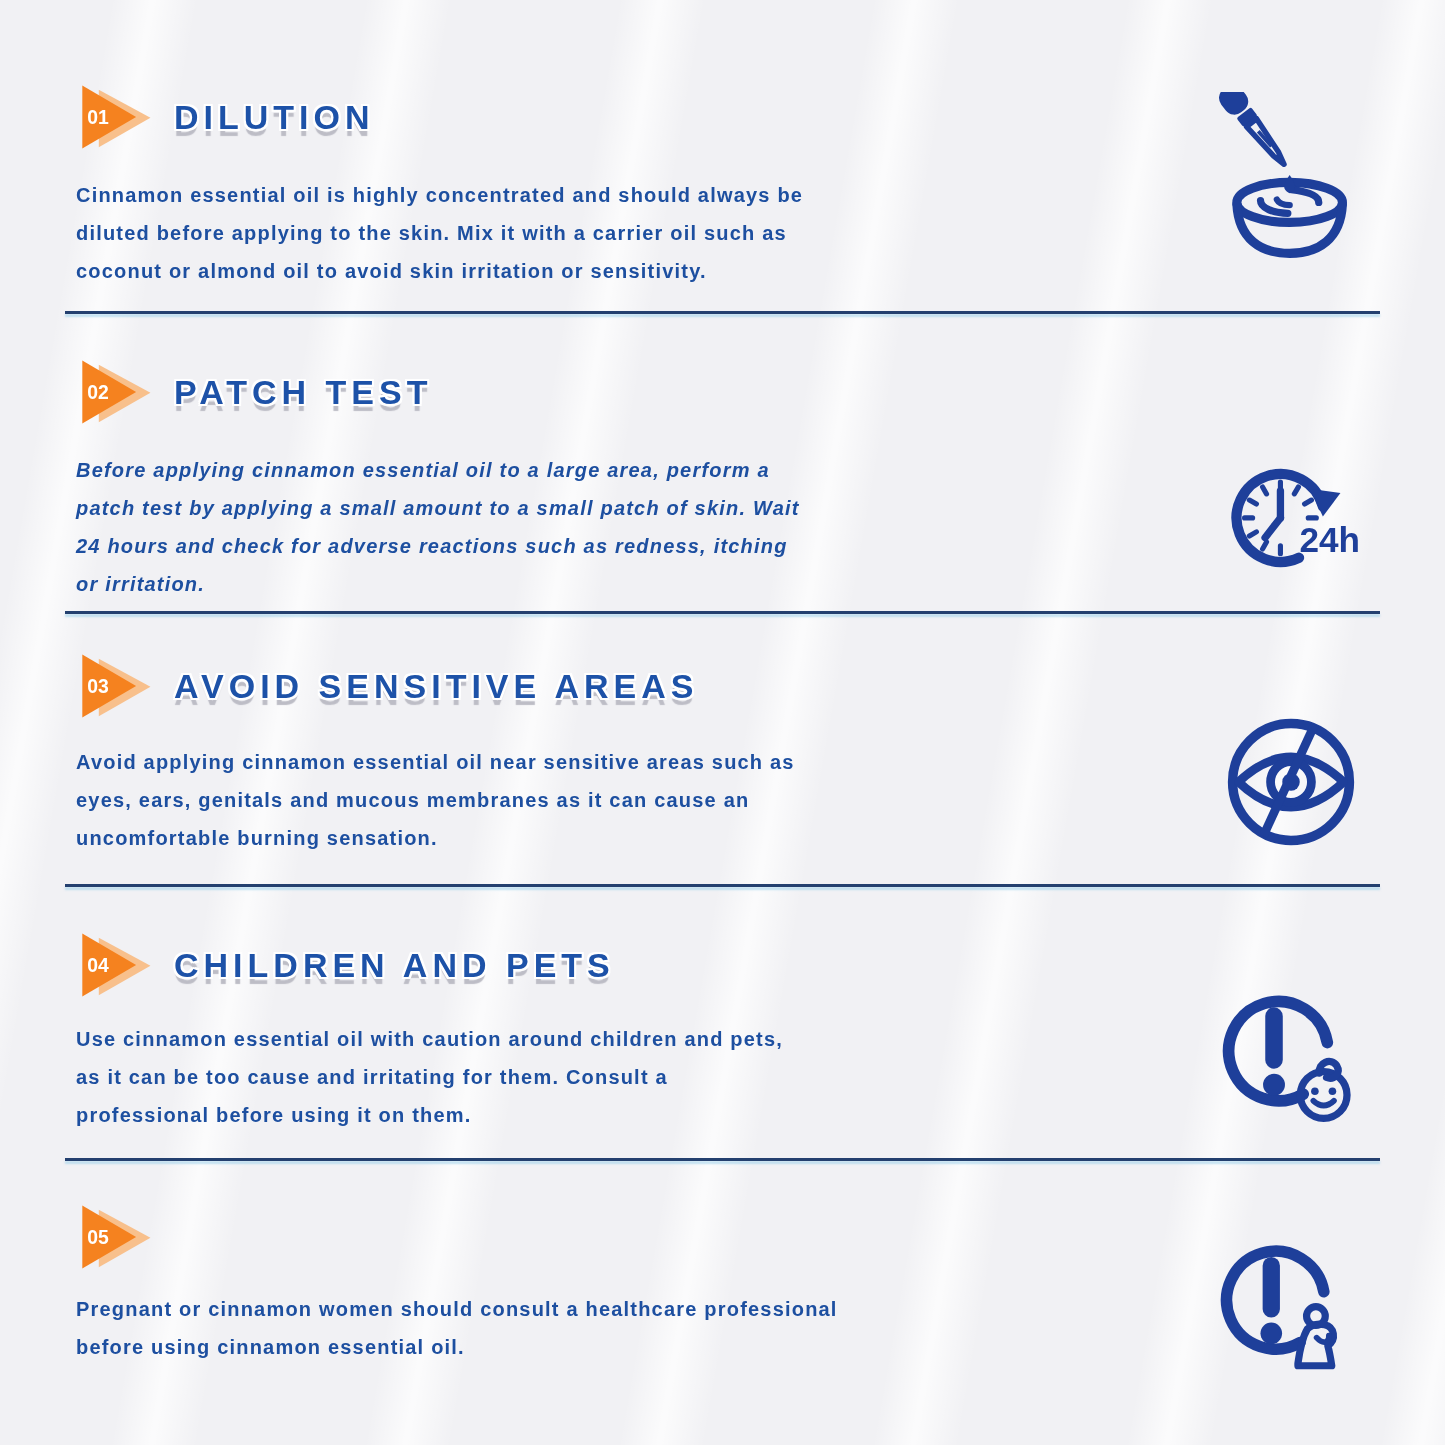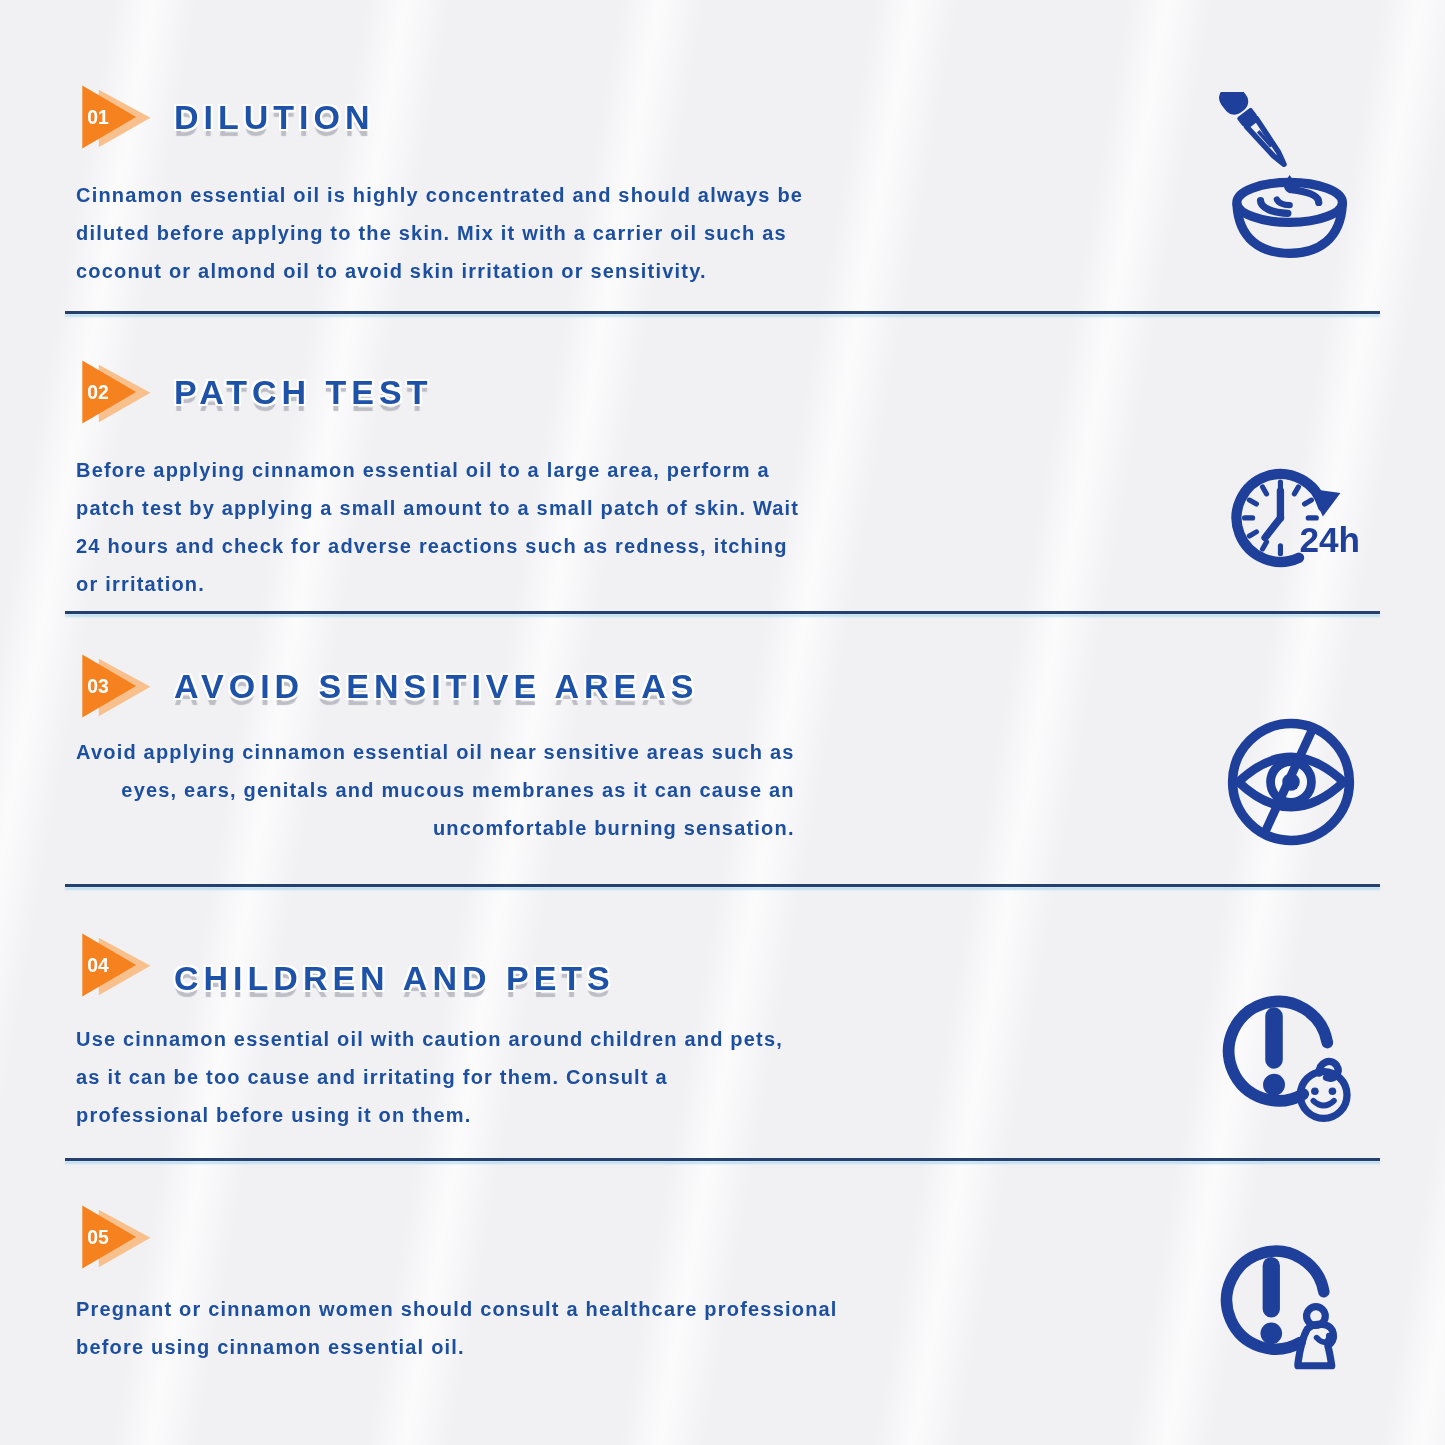"Before applying cinnamon essential oil" .tip-2 .body { font-style: none -> italic }
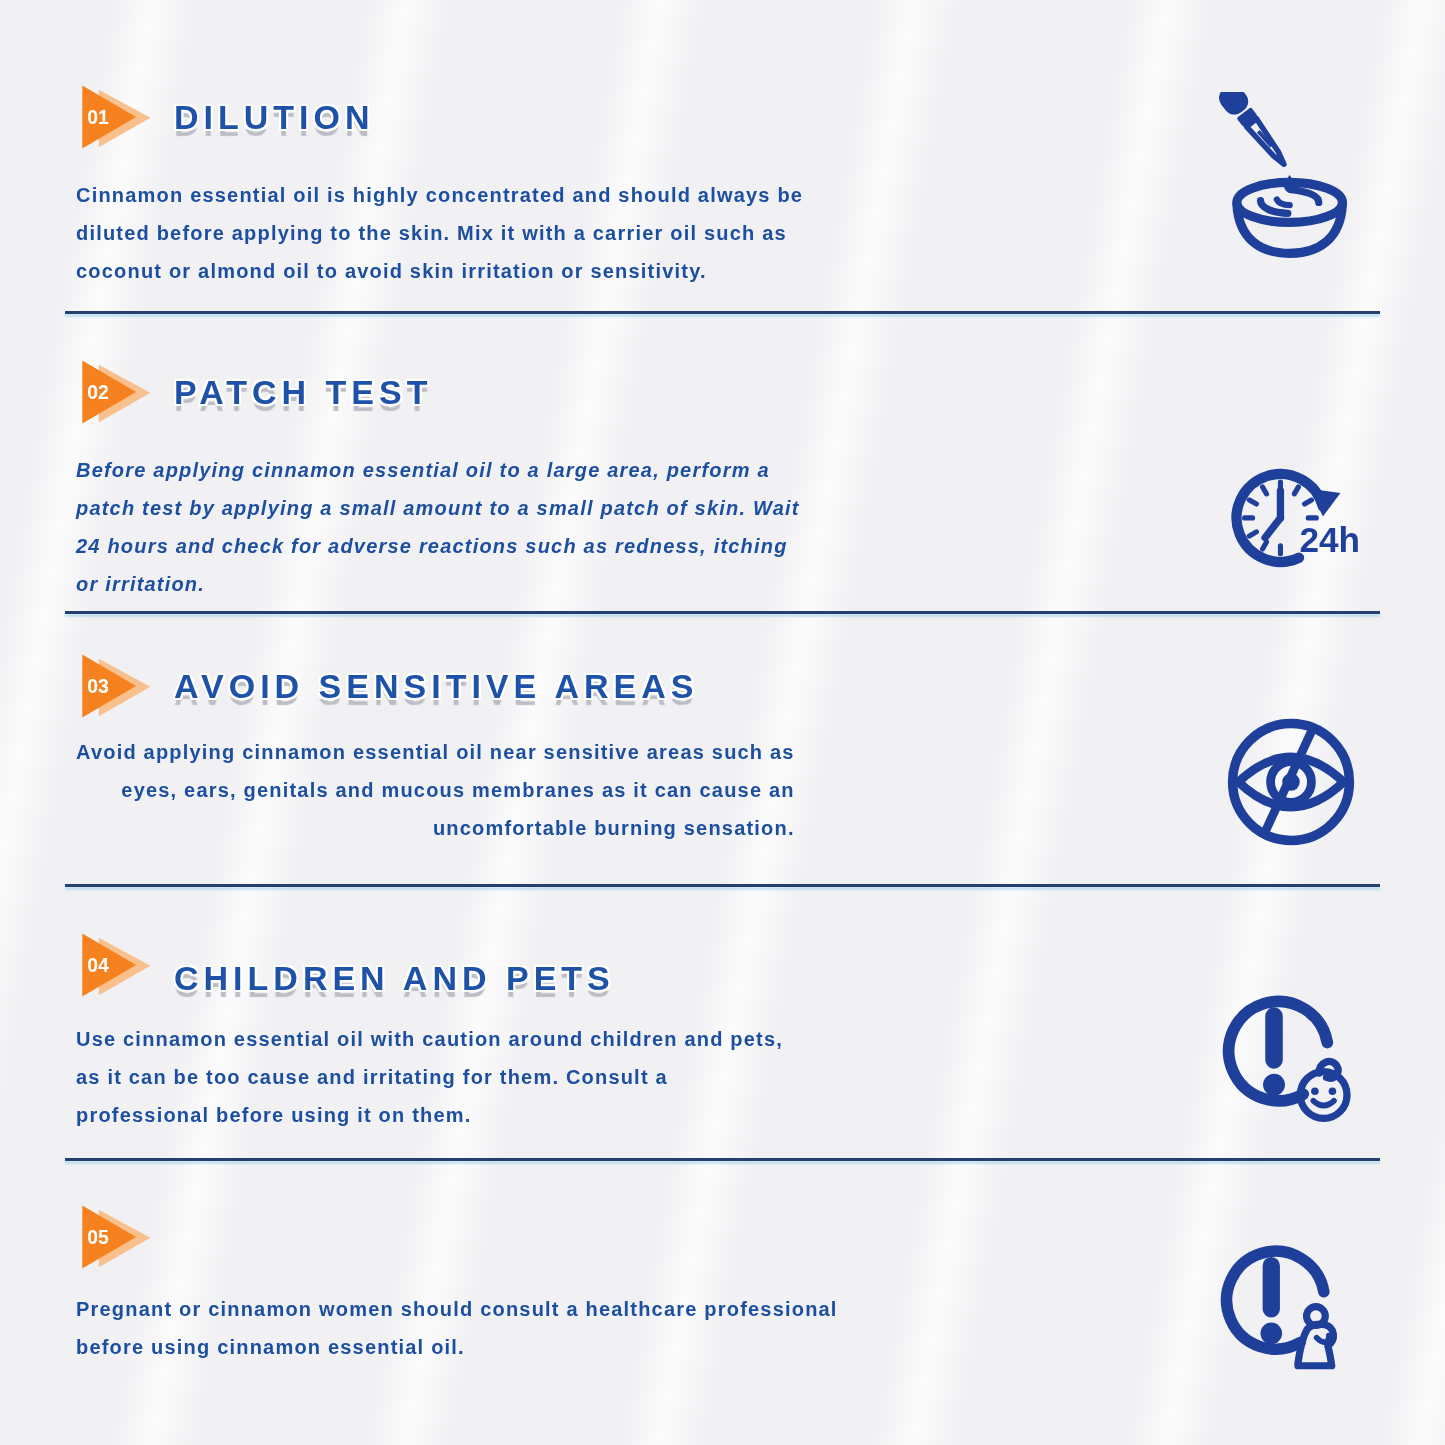"Avoid applying cinnamon essential oil" .tip-3 .body { text-align: right -> none; top: 120px -> 130px }
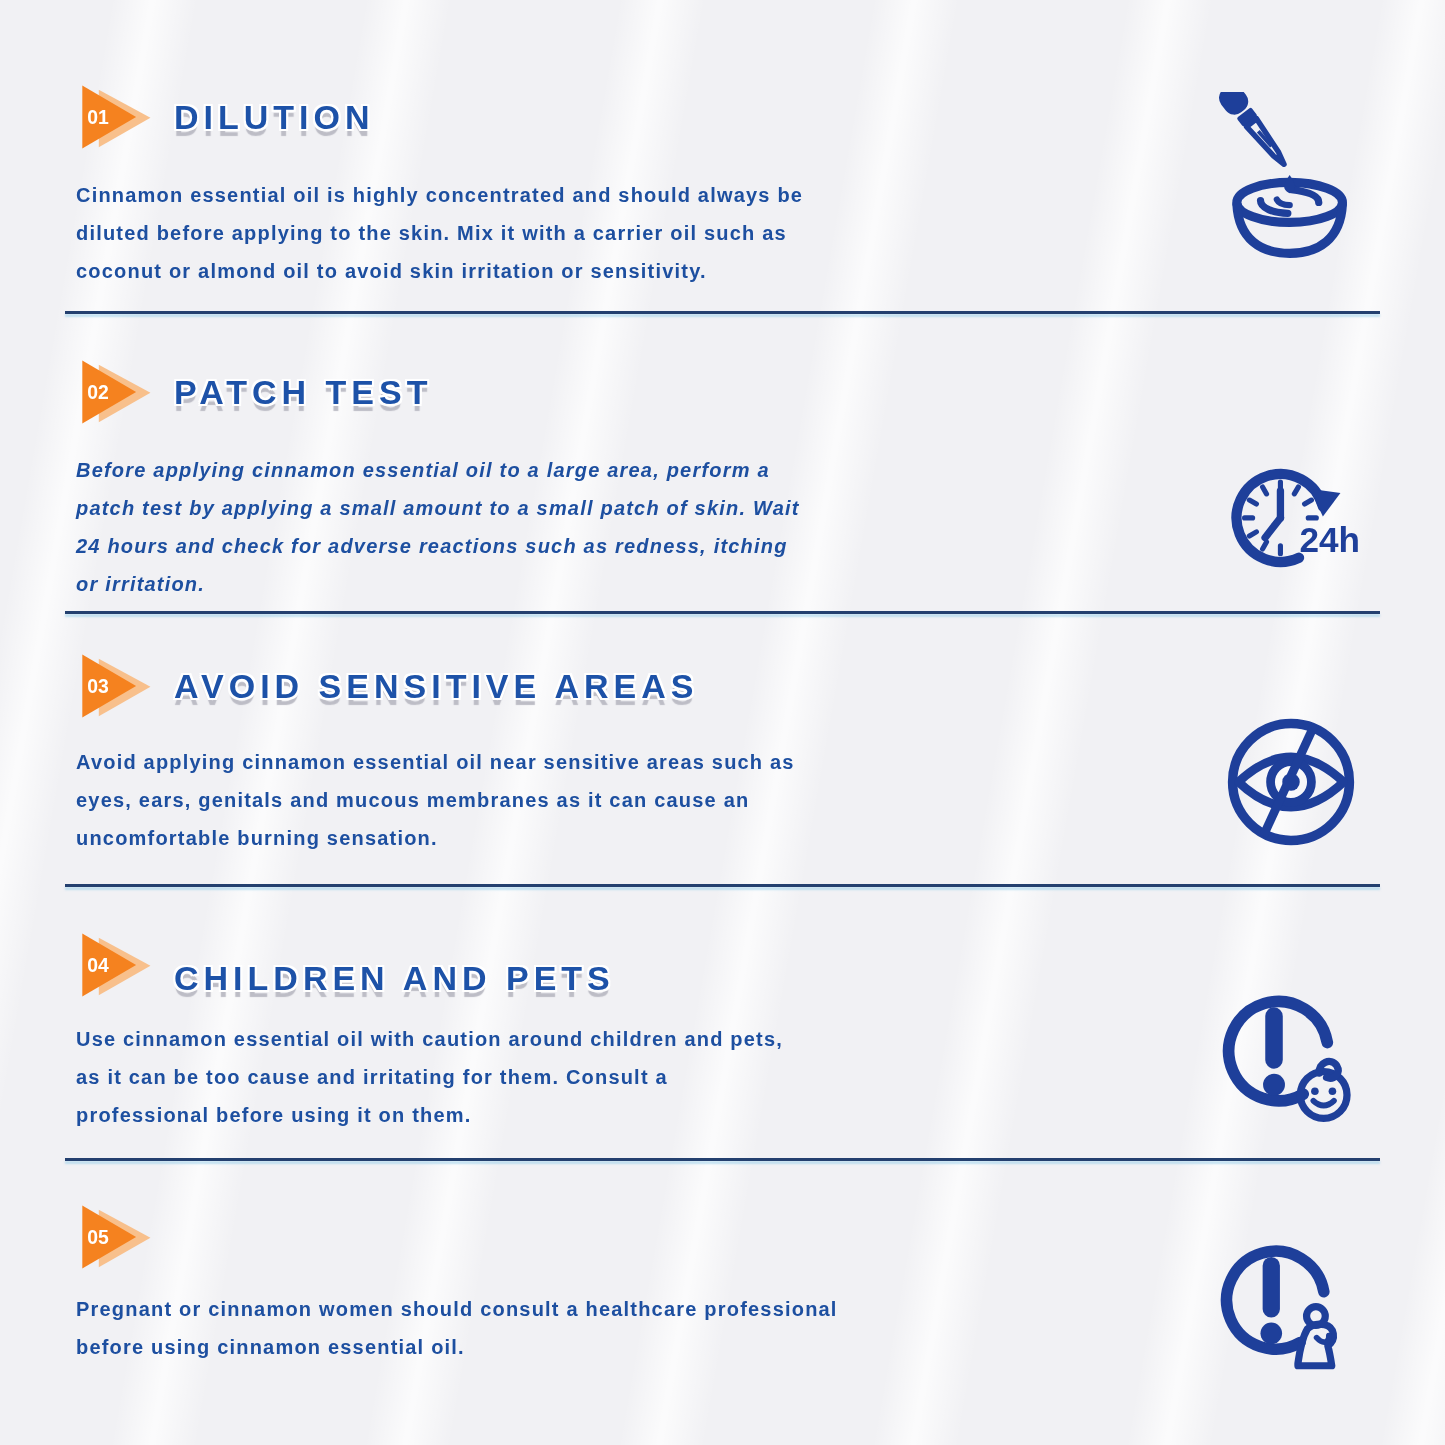"04" .tip-4 .head { align-items: flex-end -> none }
